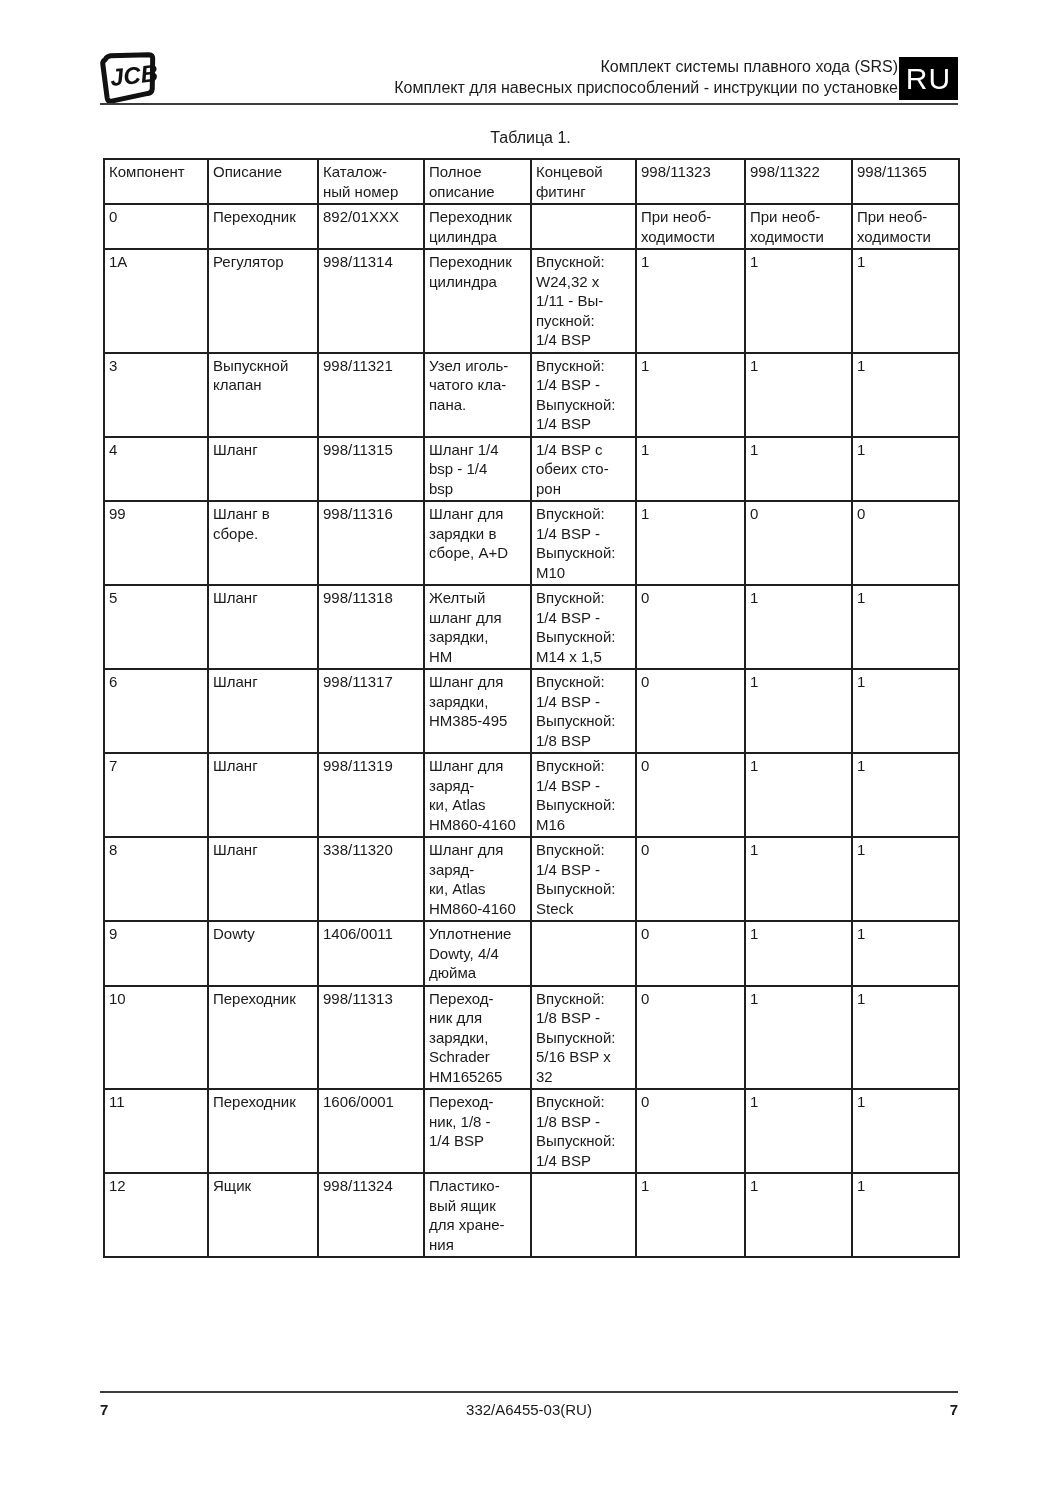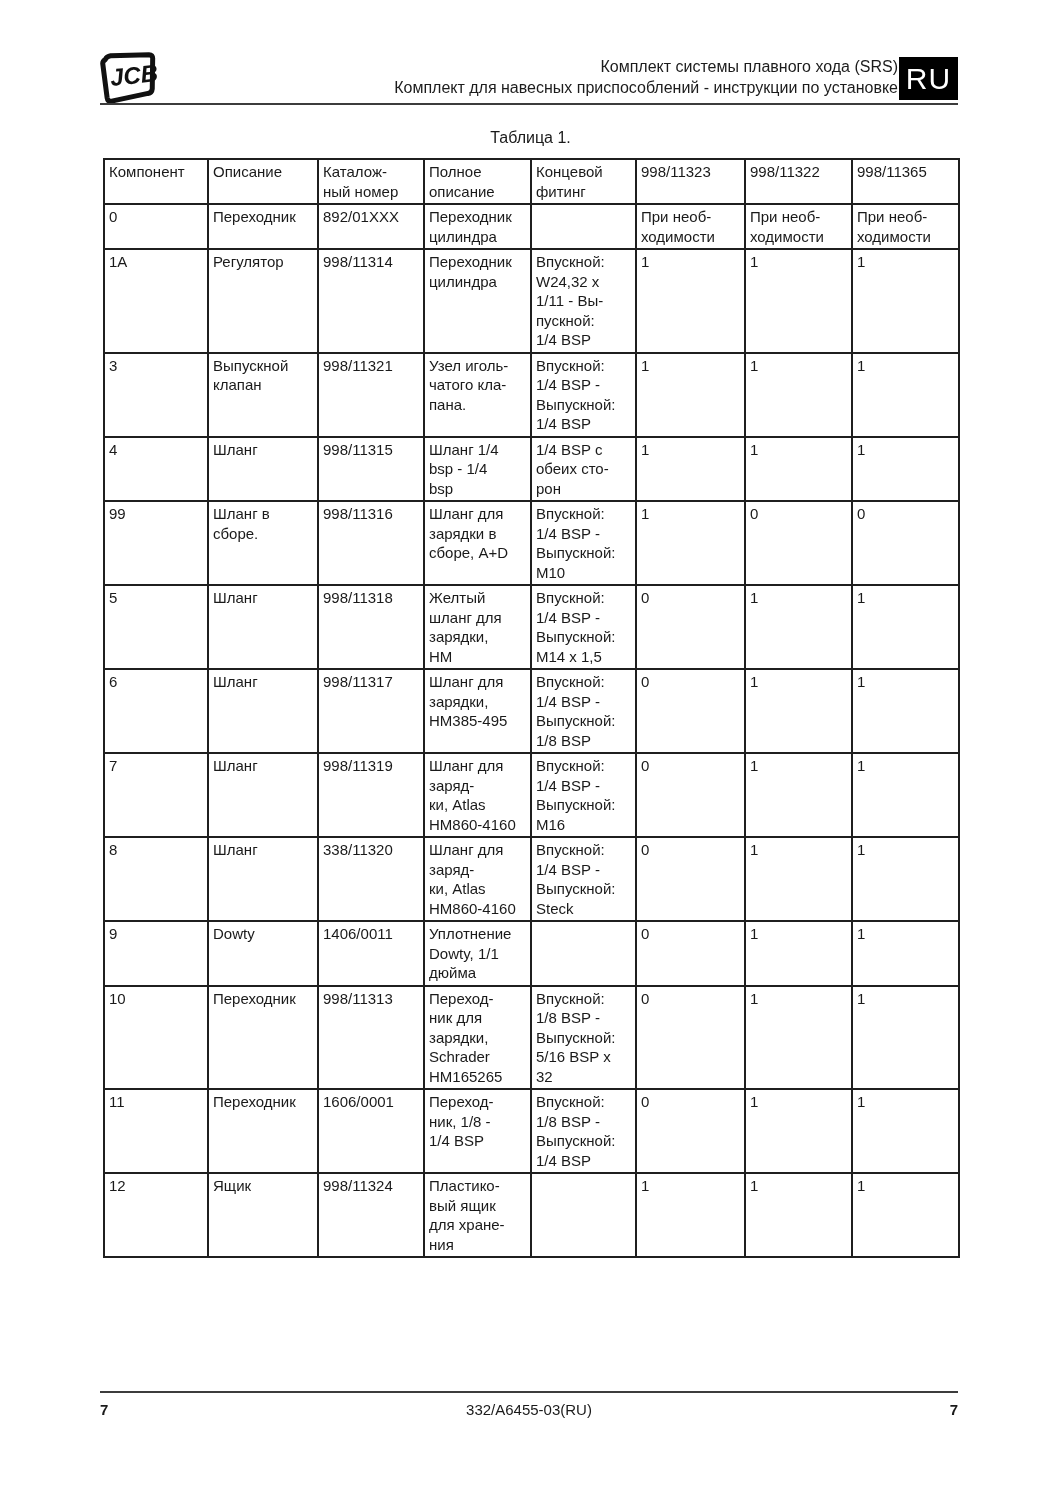"Уплотнение" td { text: 1/1 -> 4/4 }
